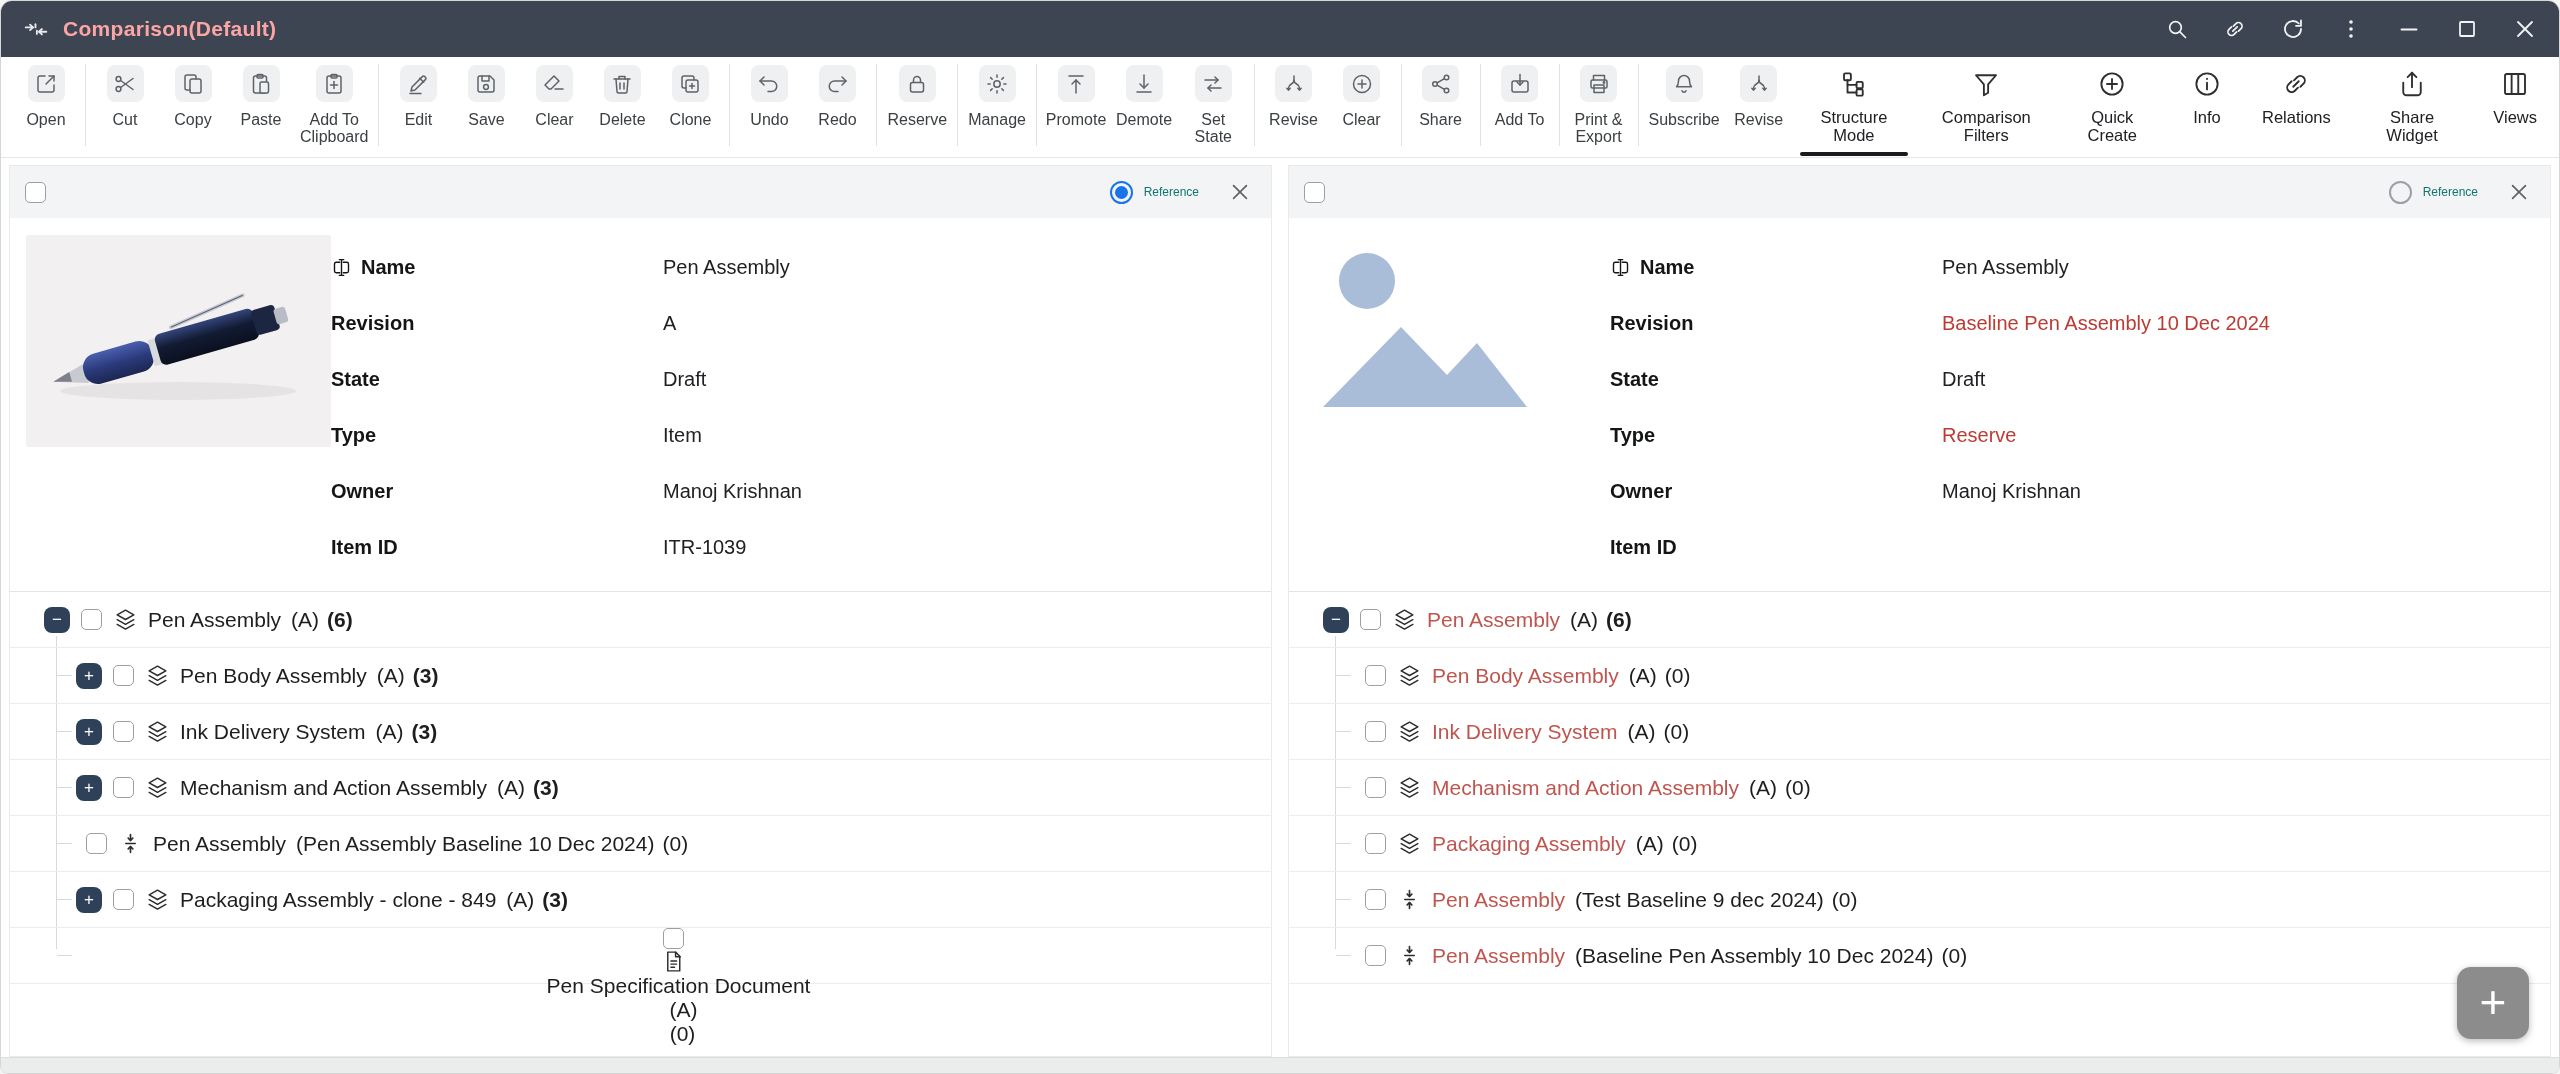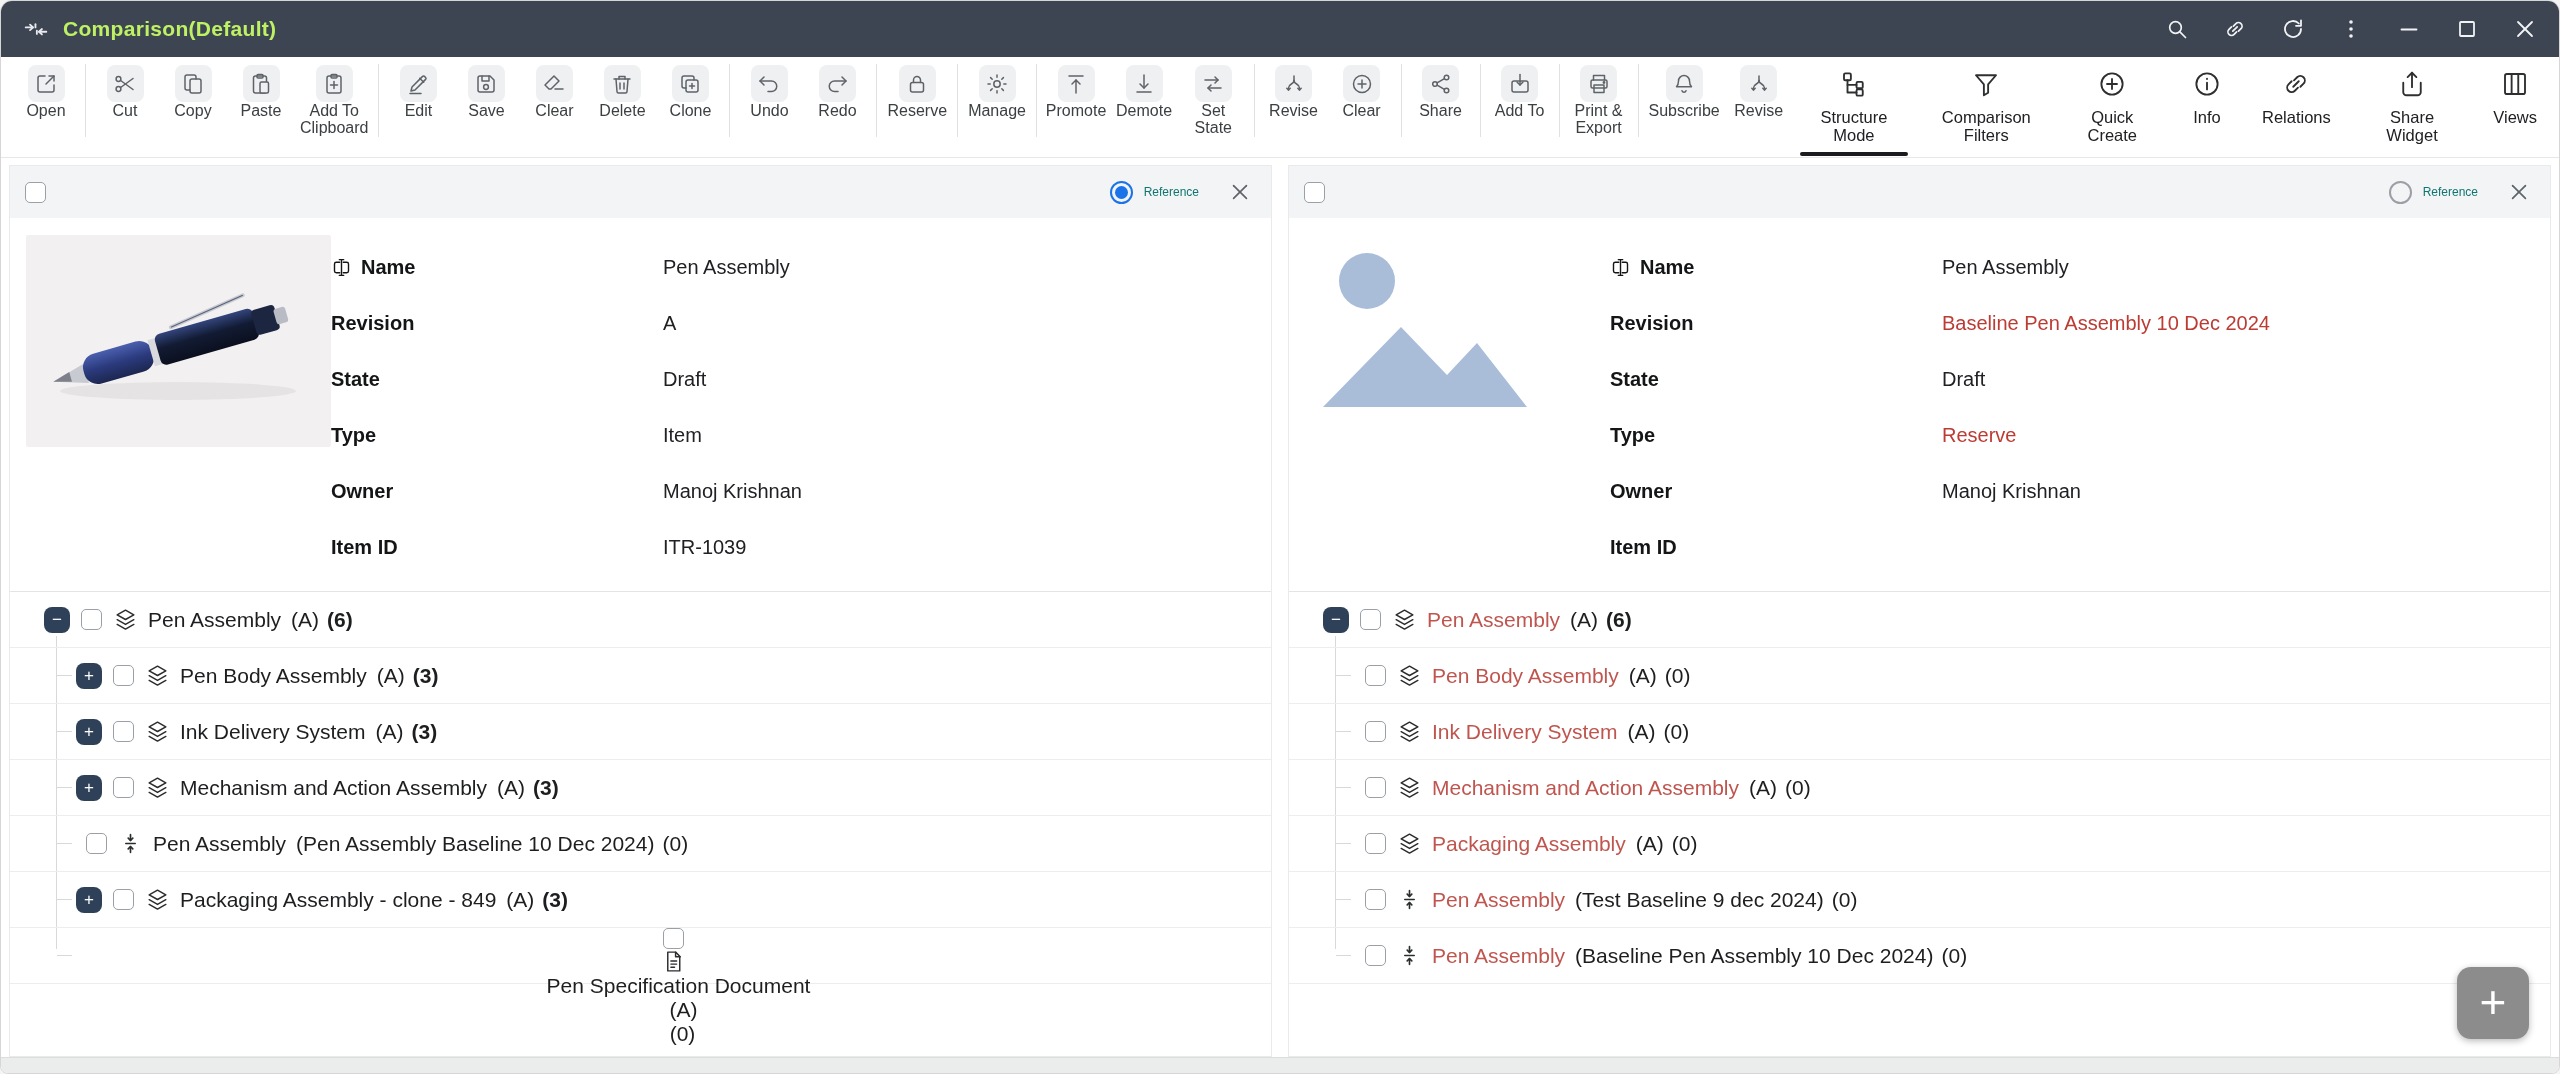"Comparison(Default)" .titlebar { color: #bef264 -> #fca5a5 }
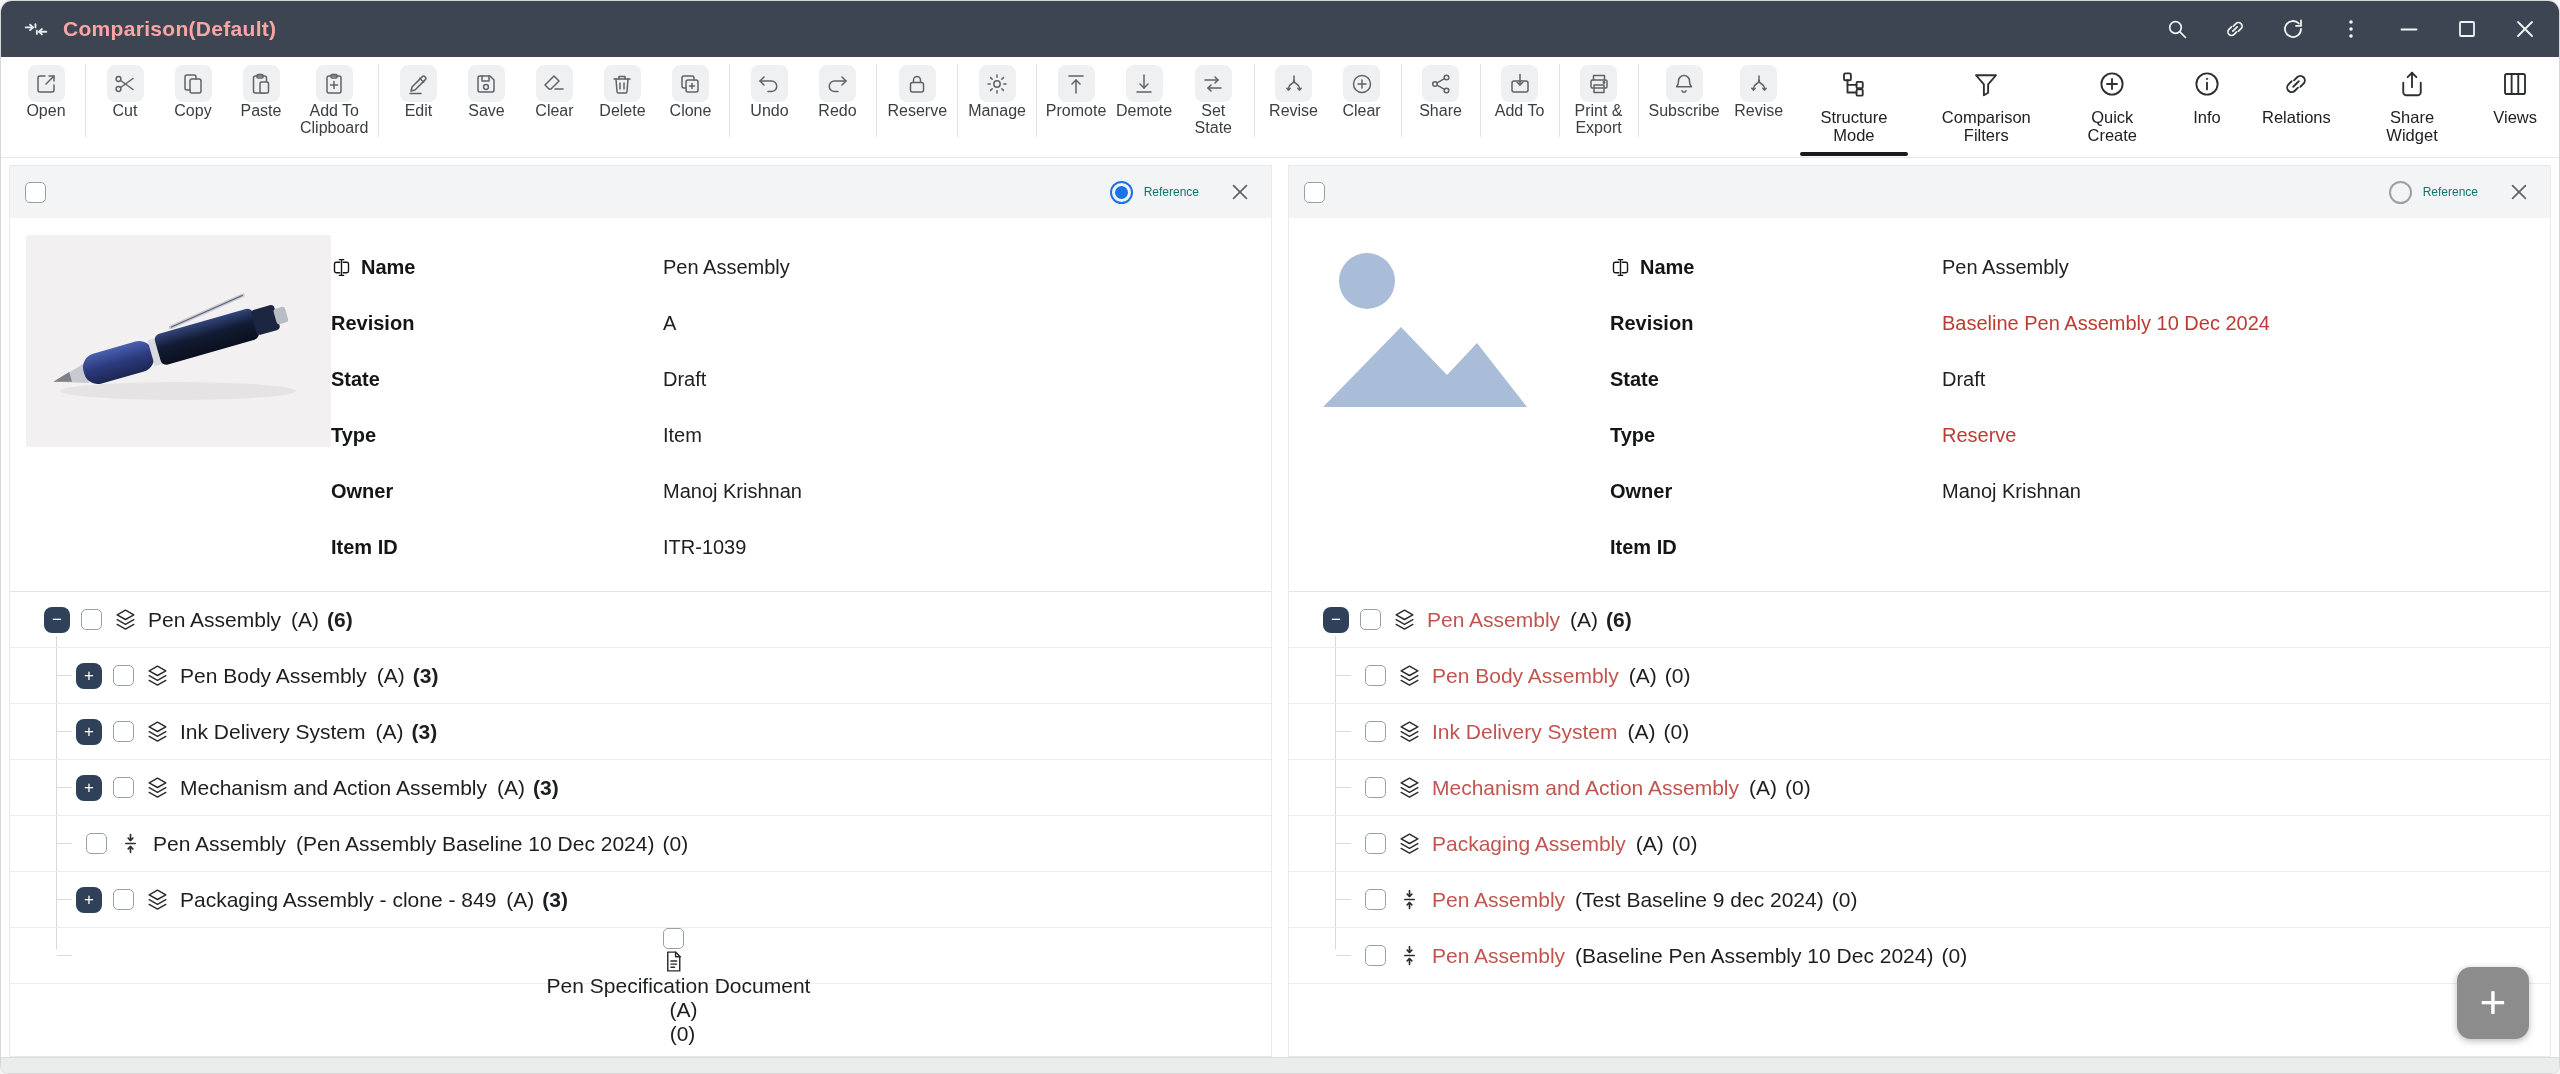"Open" .tbtn { gap: 0 -> 9px }
